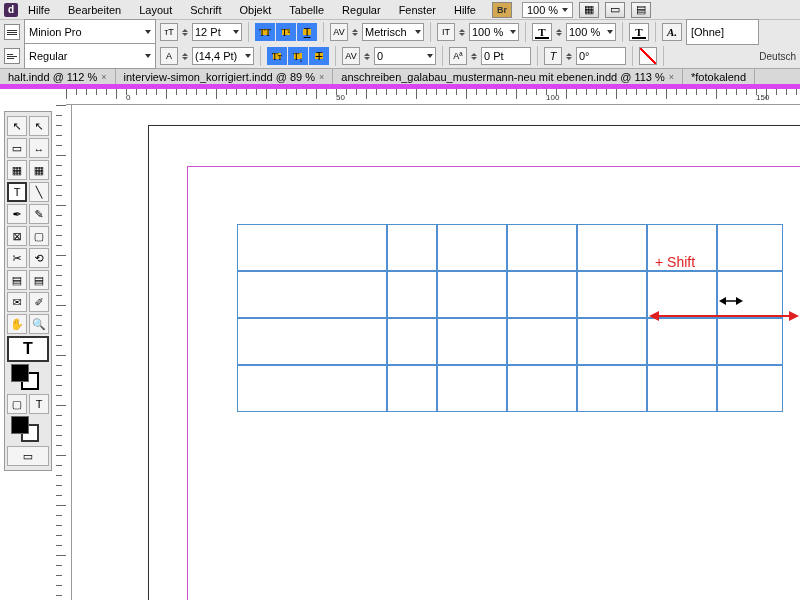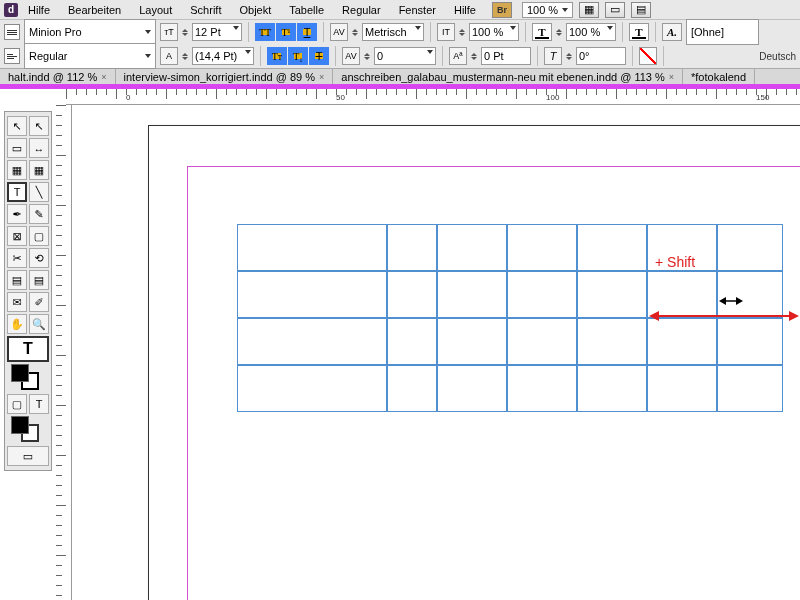"12 Pt" .num-input { align-items: none -> center }
